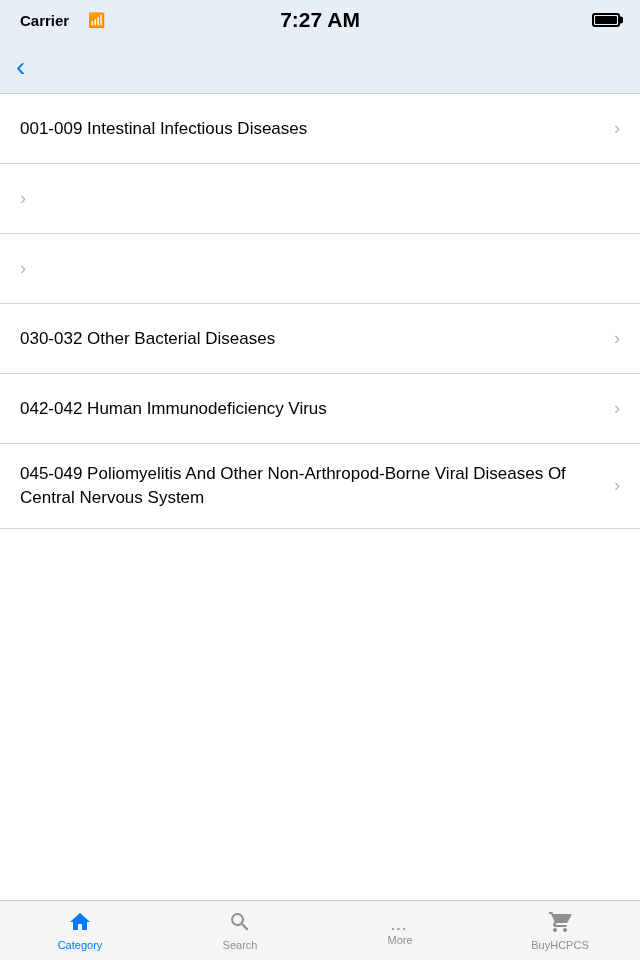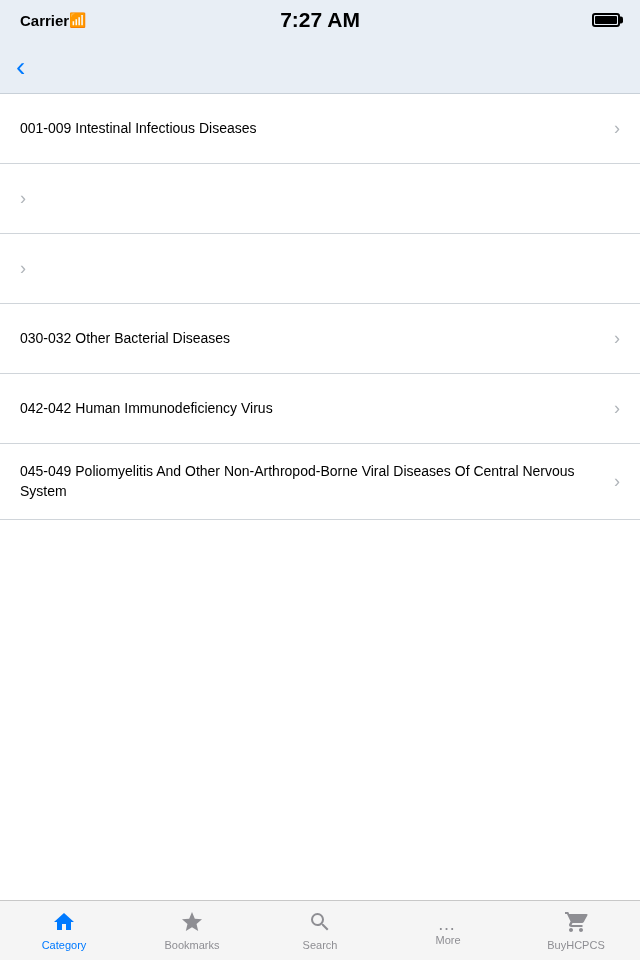"Carrier" .status-bar-left { gap: 0 -> 19px }
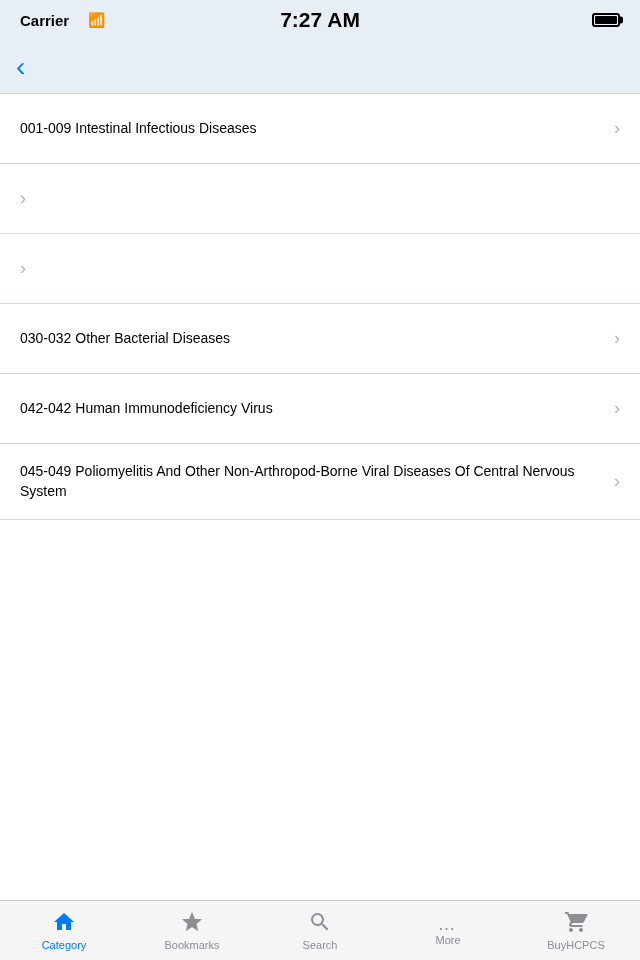"001-009 Intestinal Infectious Diseases" .list-item-text { font-size: 14px -> 17px }
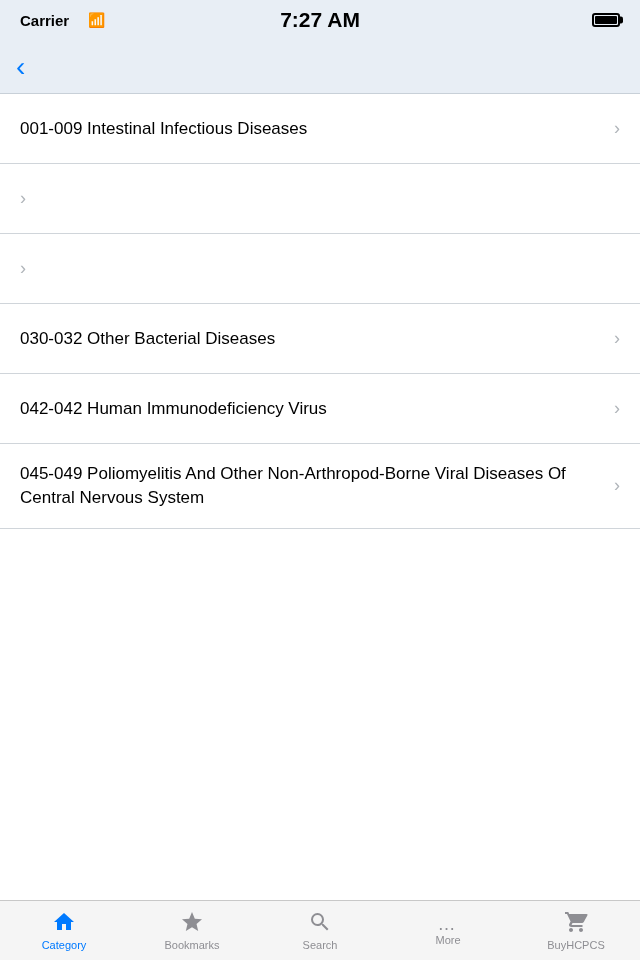"Bookmarks" div.tab-item { html: <div> <span> <svg> <path></path> </svg> </span> <span>Bookmarks</span> </div> -> none }
